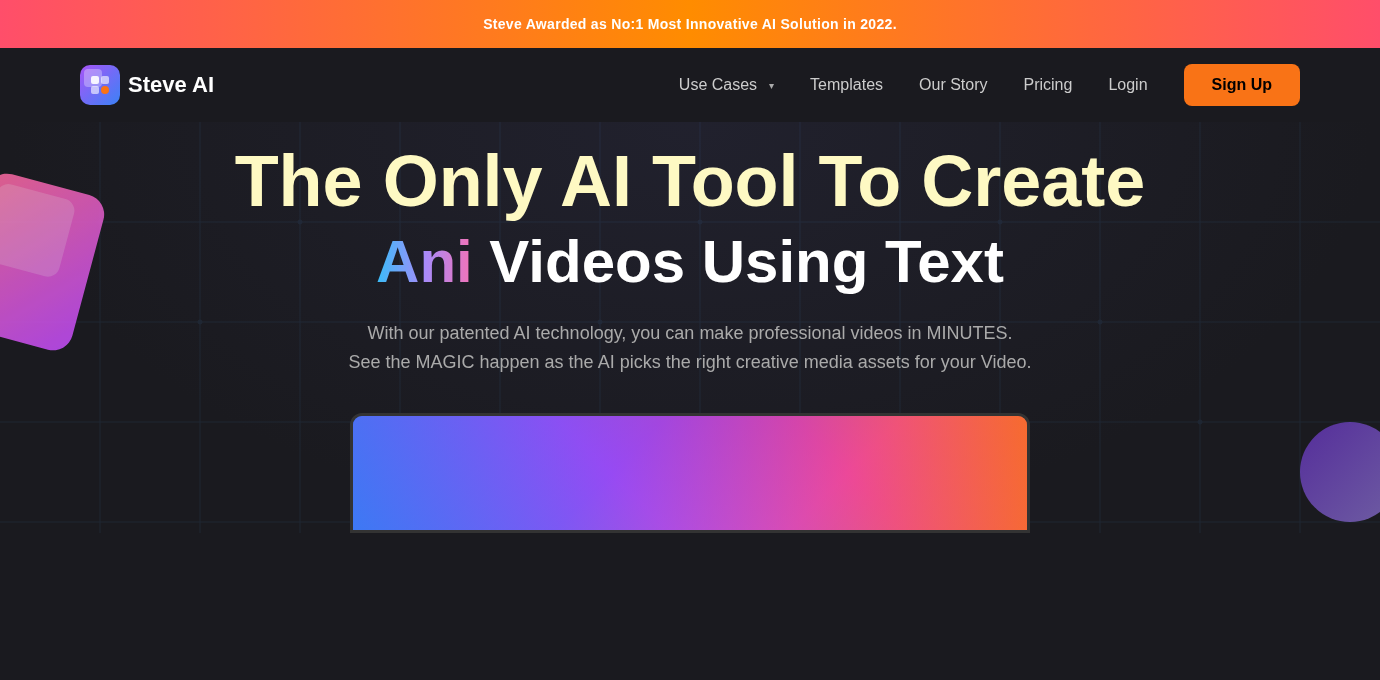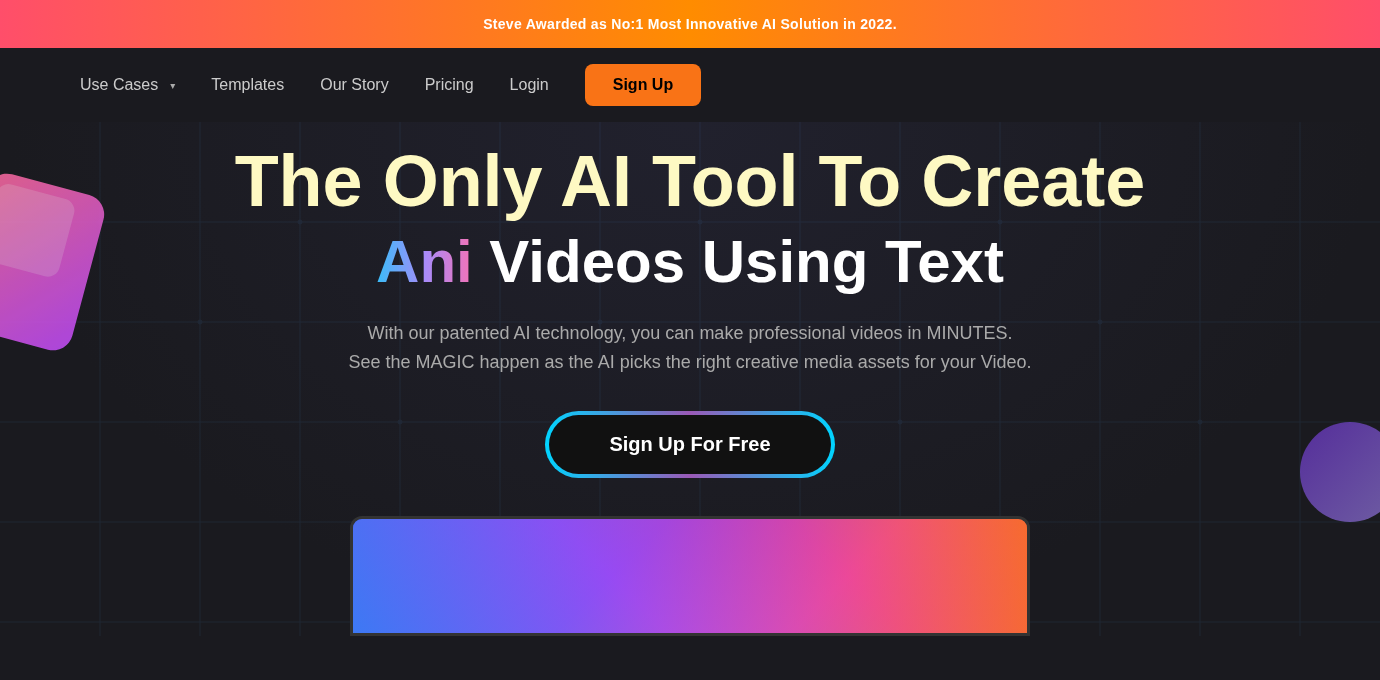"Steve AI" div.logo-wrapper { html: none -> <div> <div> <svg> <rect></rect> <rect></rect> <rect></rect> <circle></circle> </svg> </div> <span>Steve AI</span> </div> }
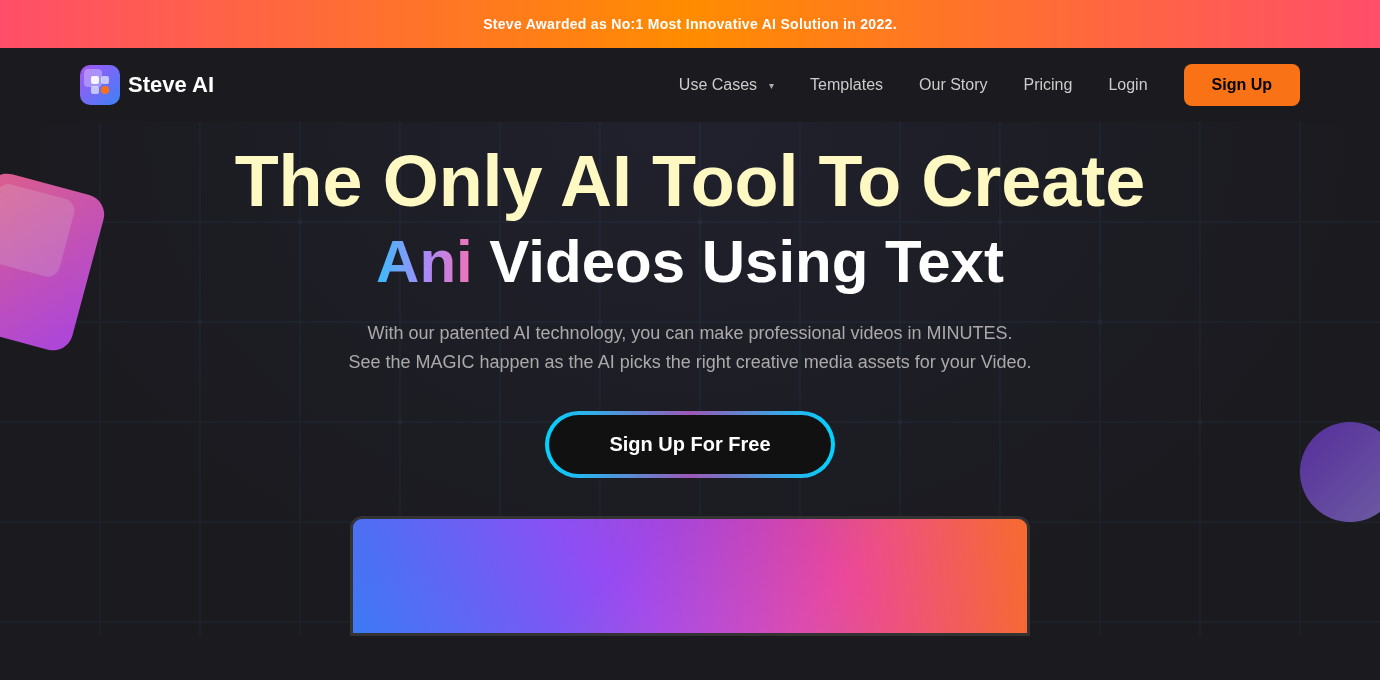"Sign Up For Free" div.cta-wrapper { html: <div> <button>Sign Up For Free</button> </div> -> none }
